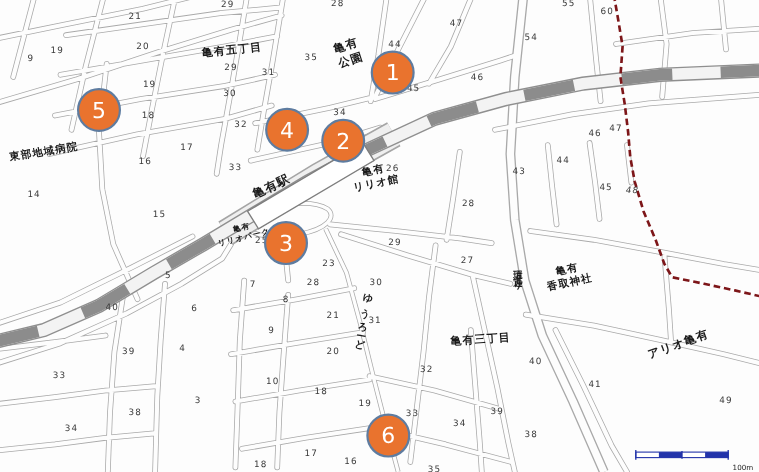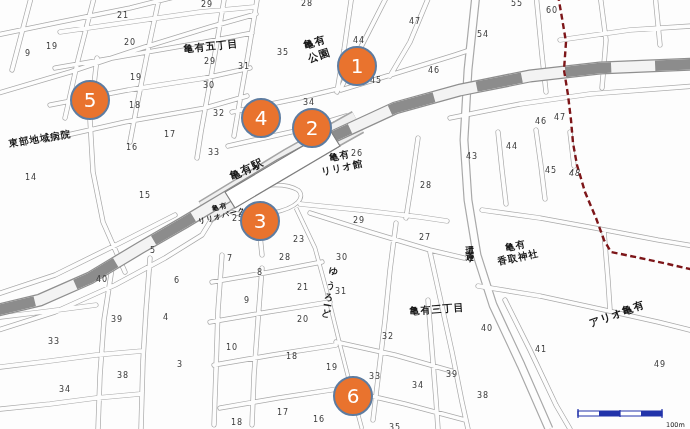"10" div.blocknum { left: 232px -> 248px }
